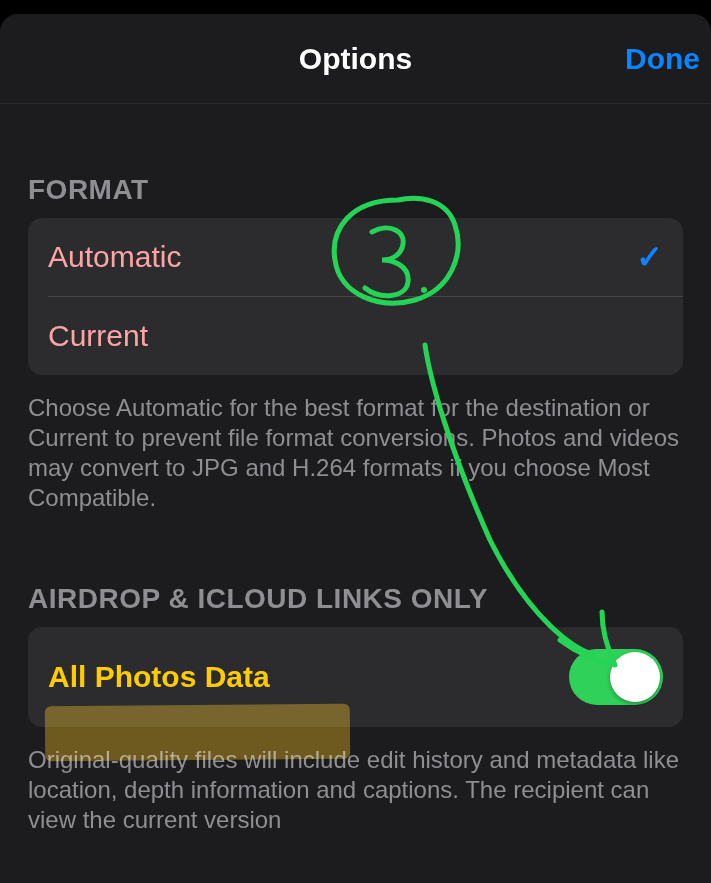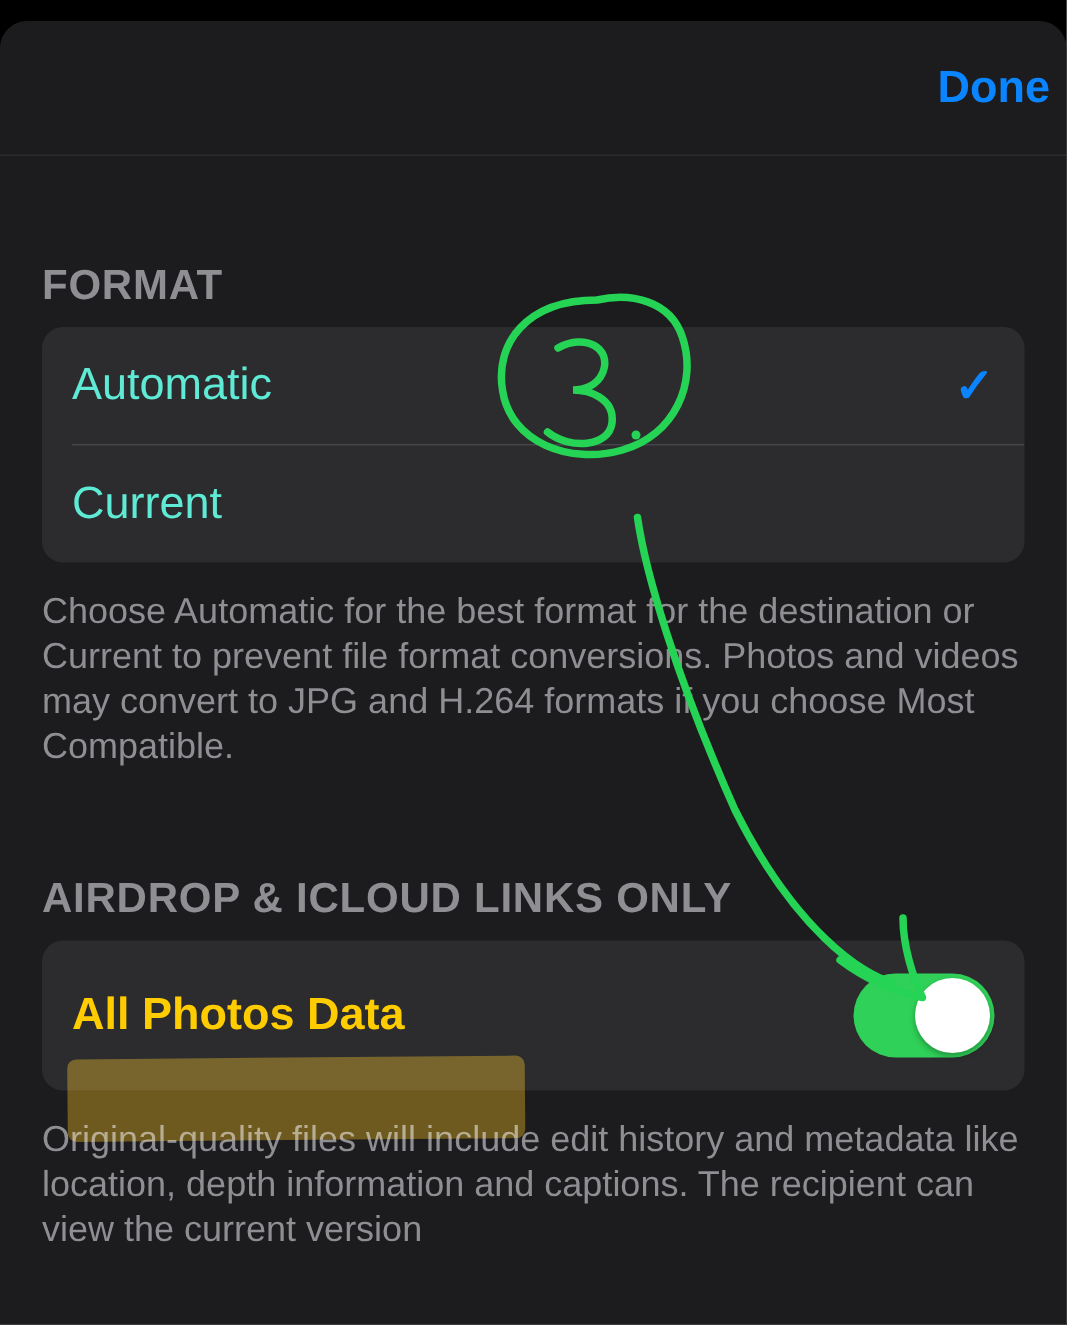"Options" div.nav-title { html: none -> <div>Options</div> }
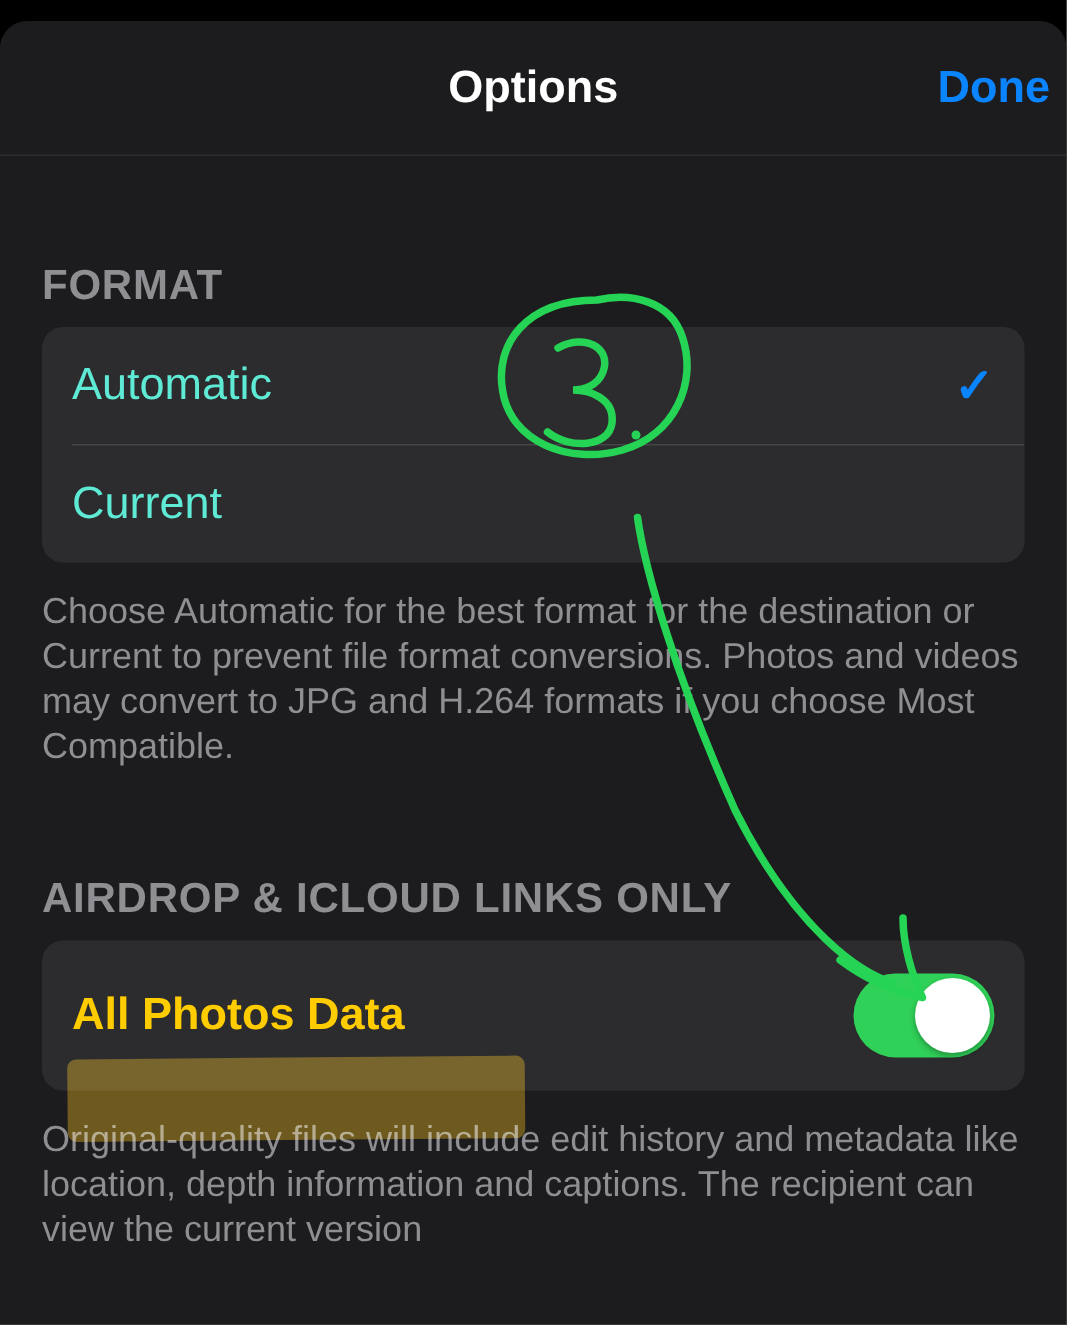"Automatic" .row-label { color: #5eead4 -> #fca5a5 }
